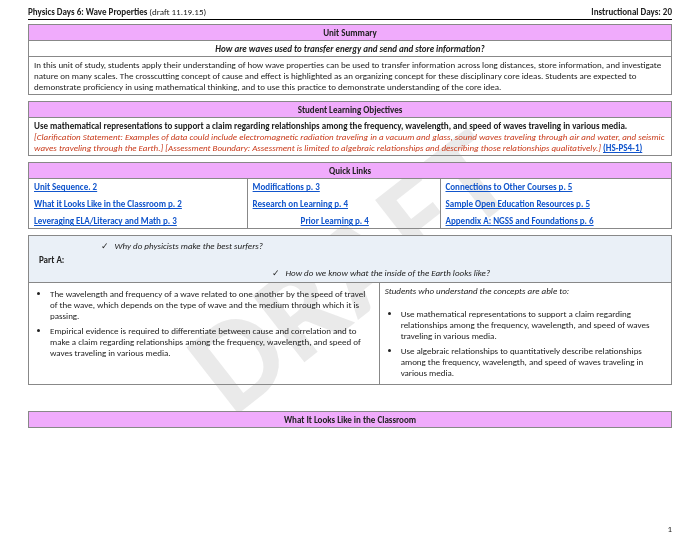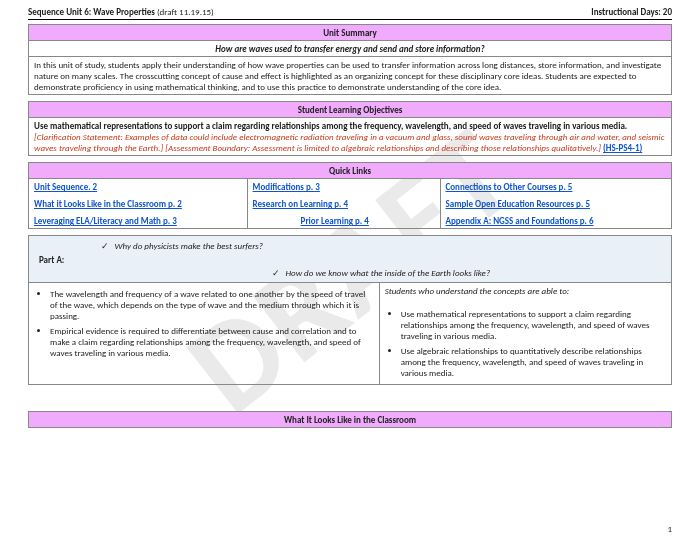"Sequence Unit 6: Wave Properties" span { text: Sequence Unit -> Physics Days }
